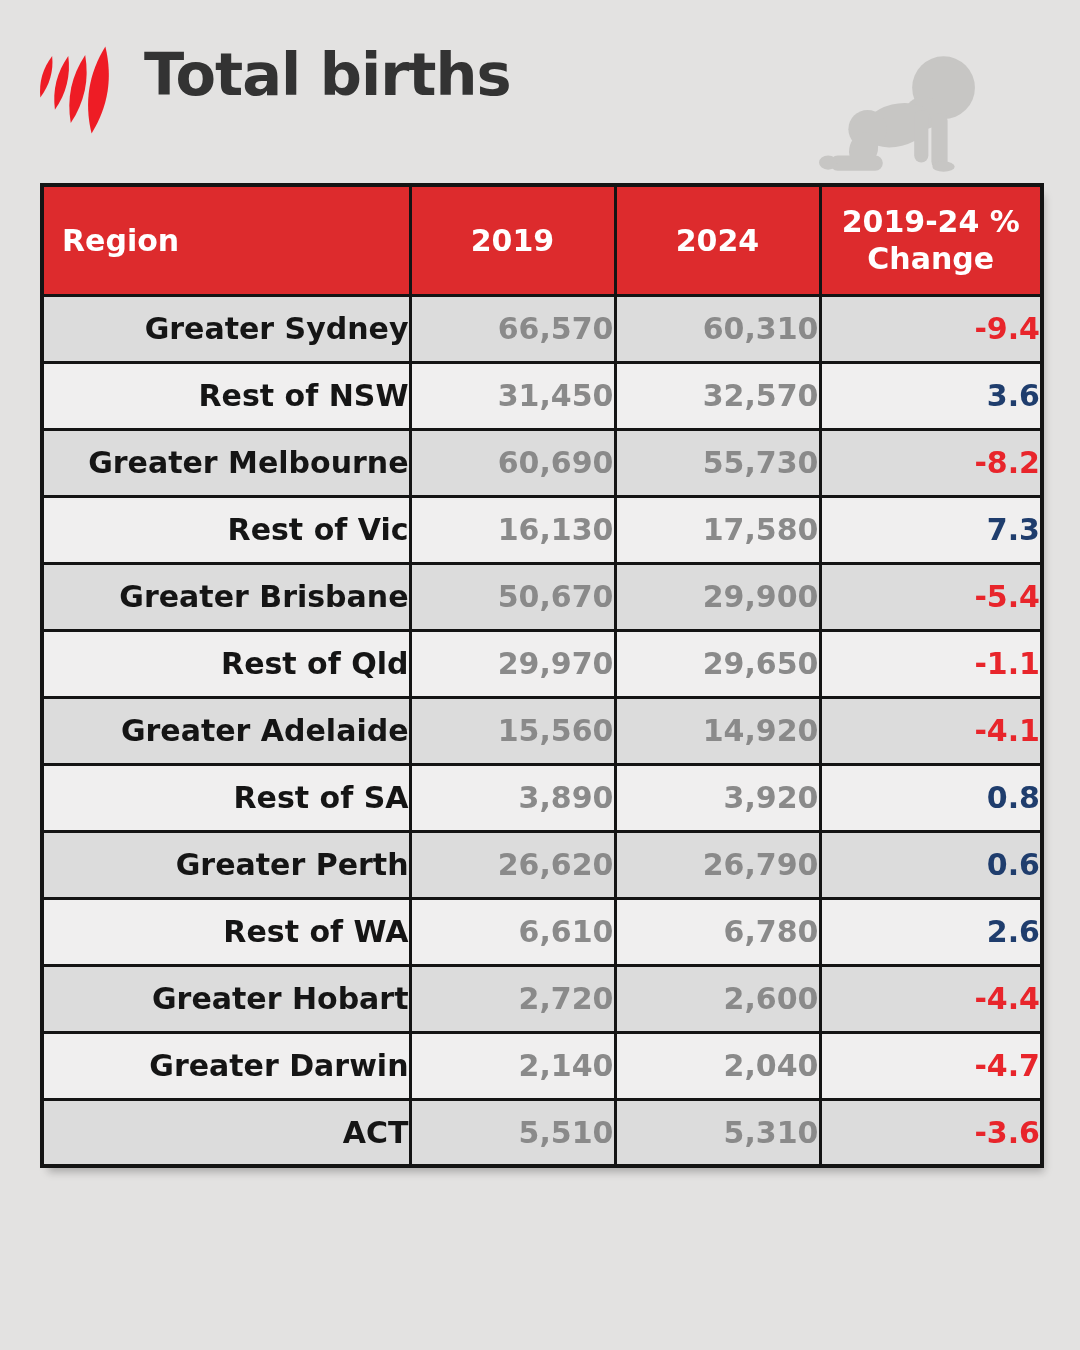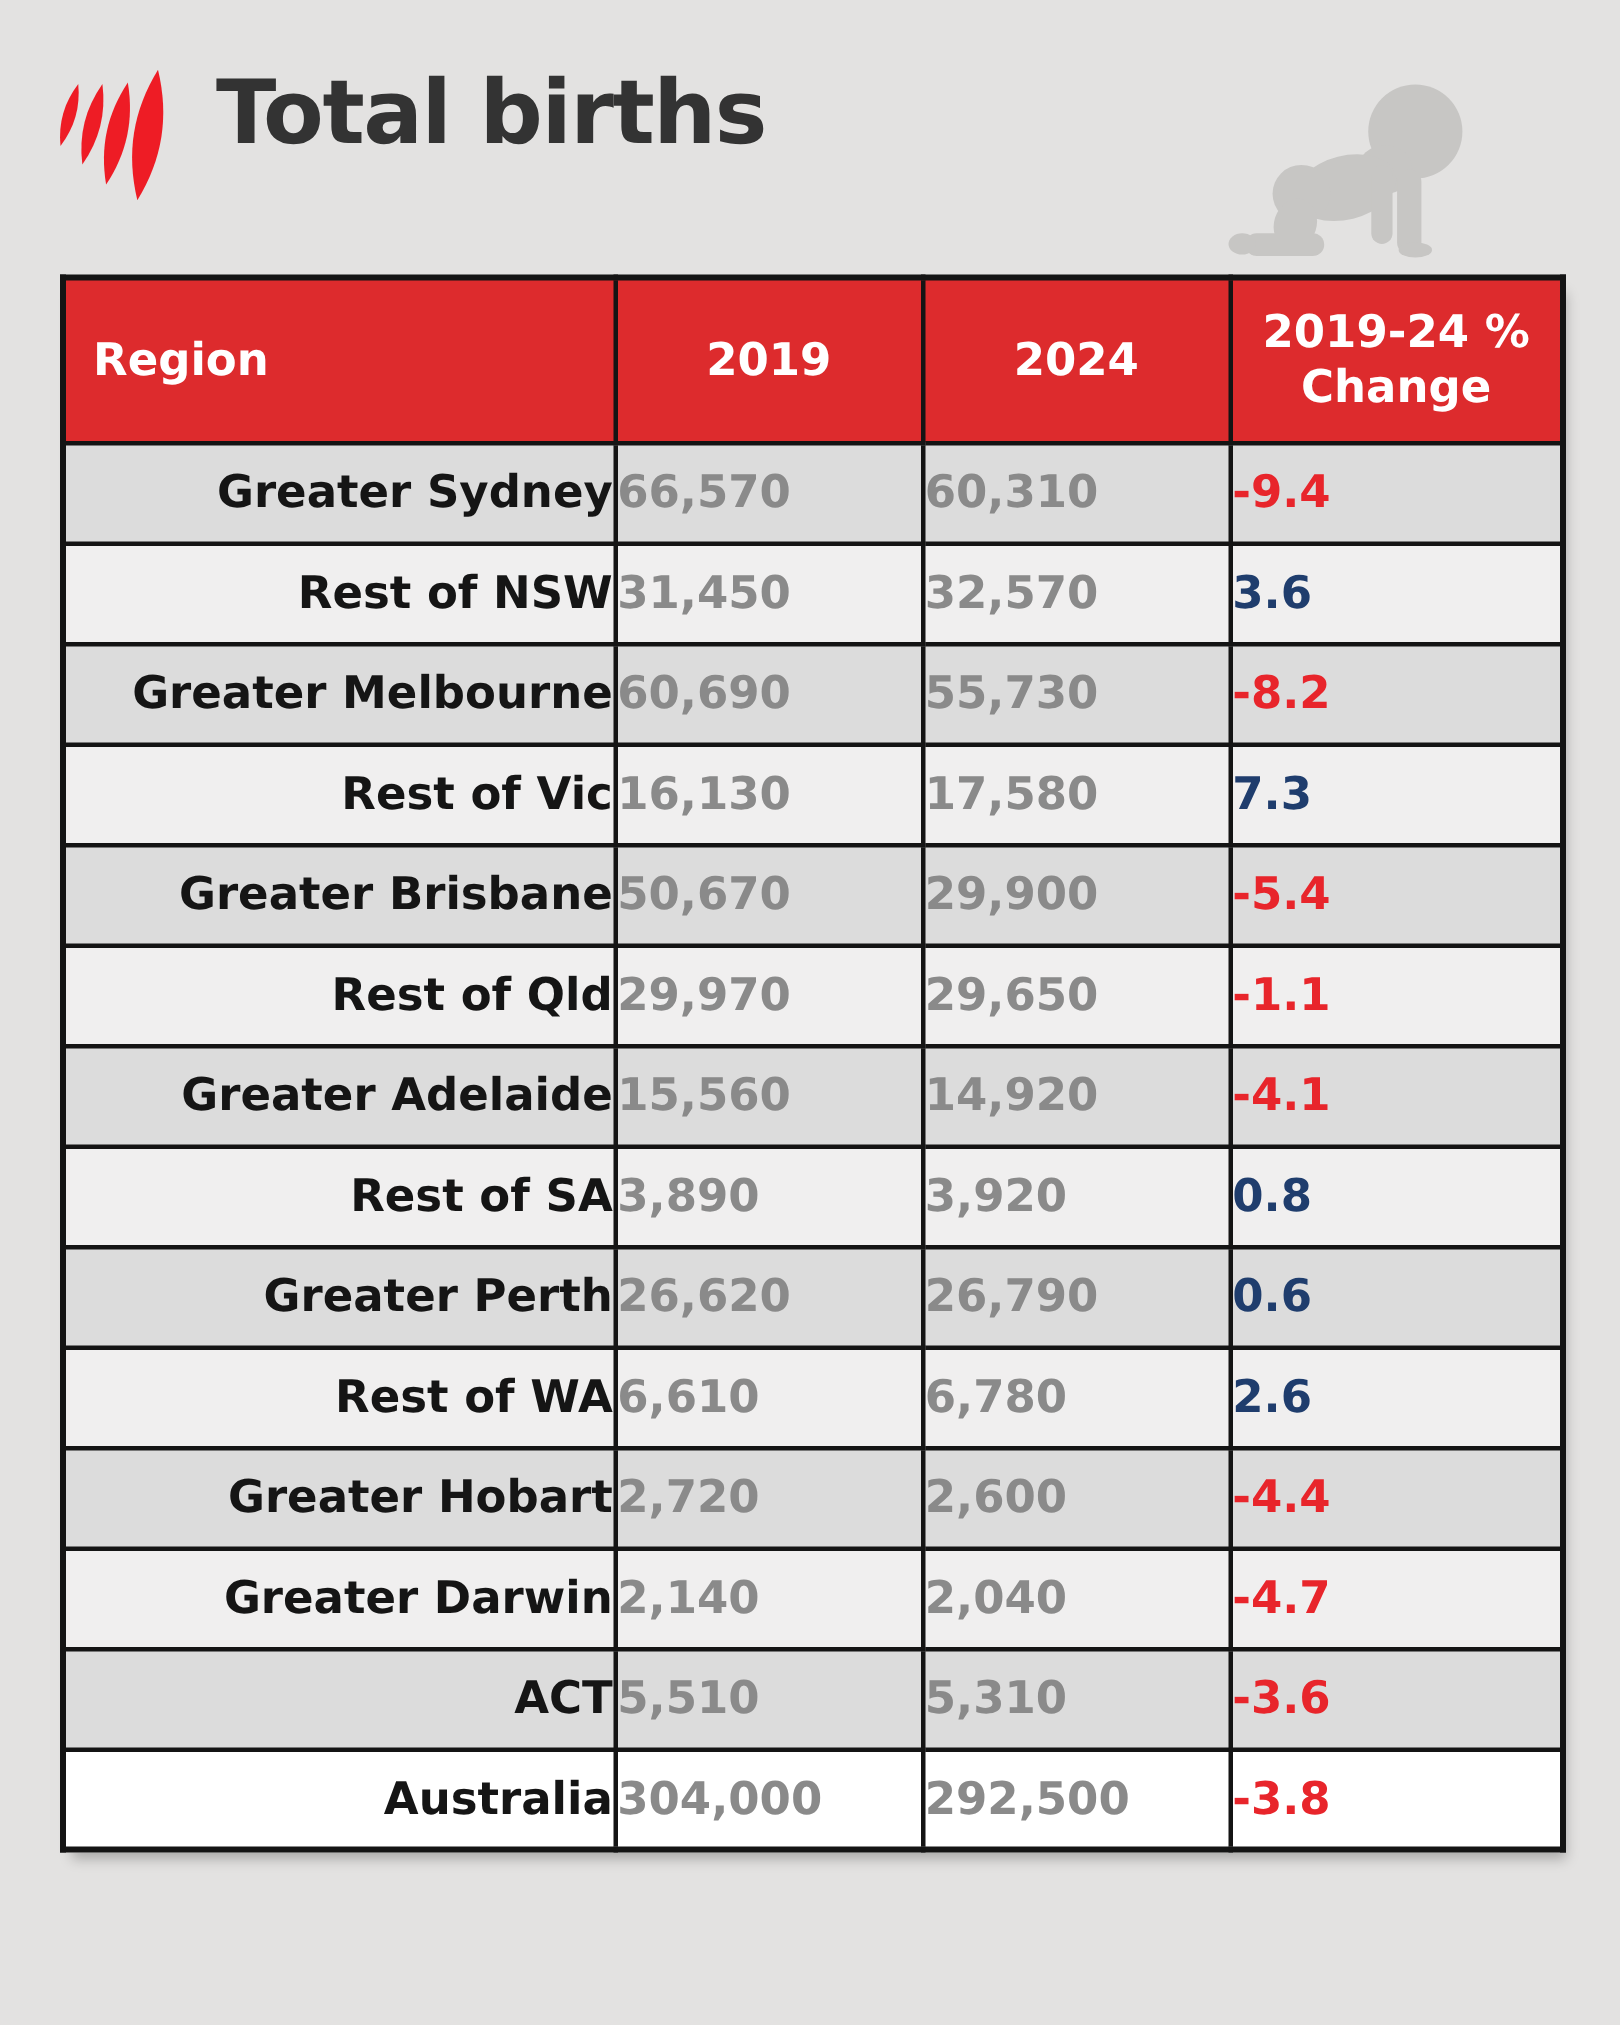"66,570" tbody td { text-align: left -> right }
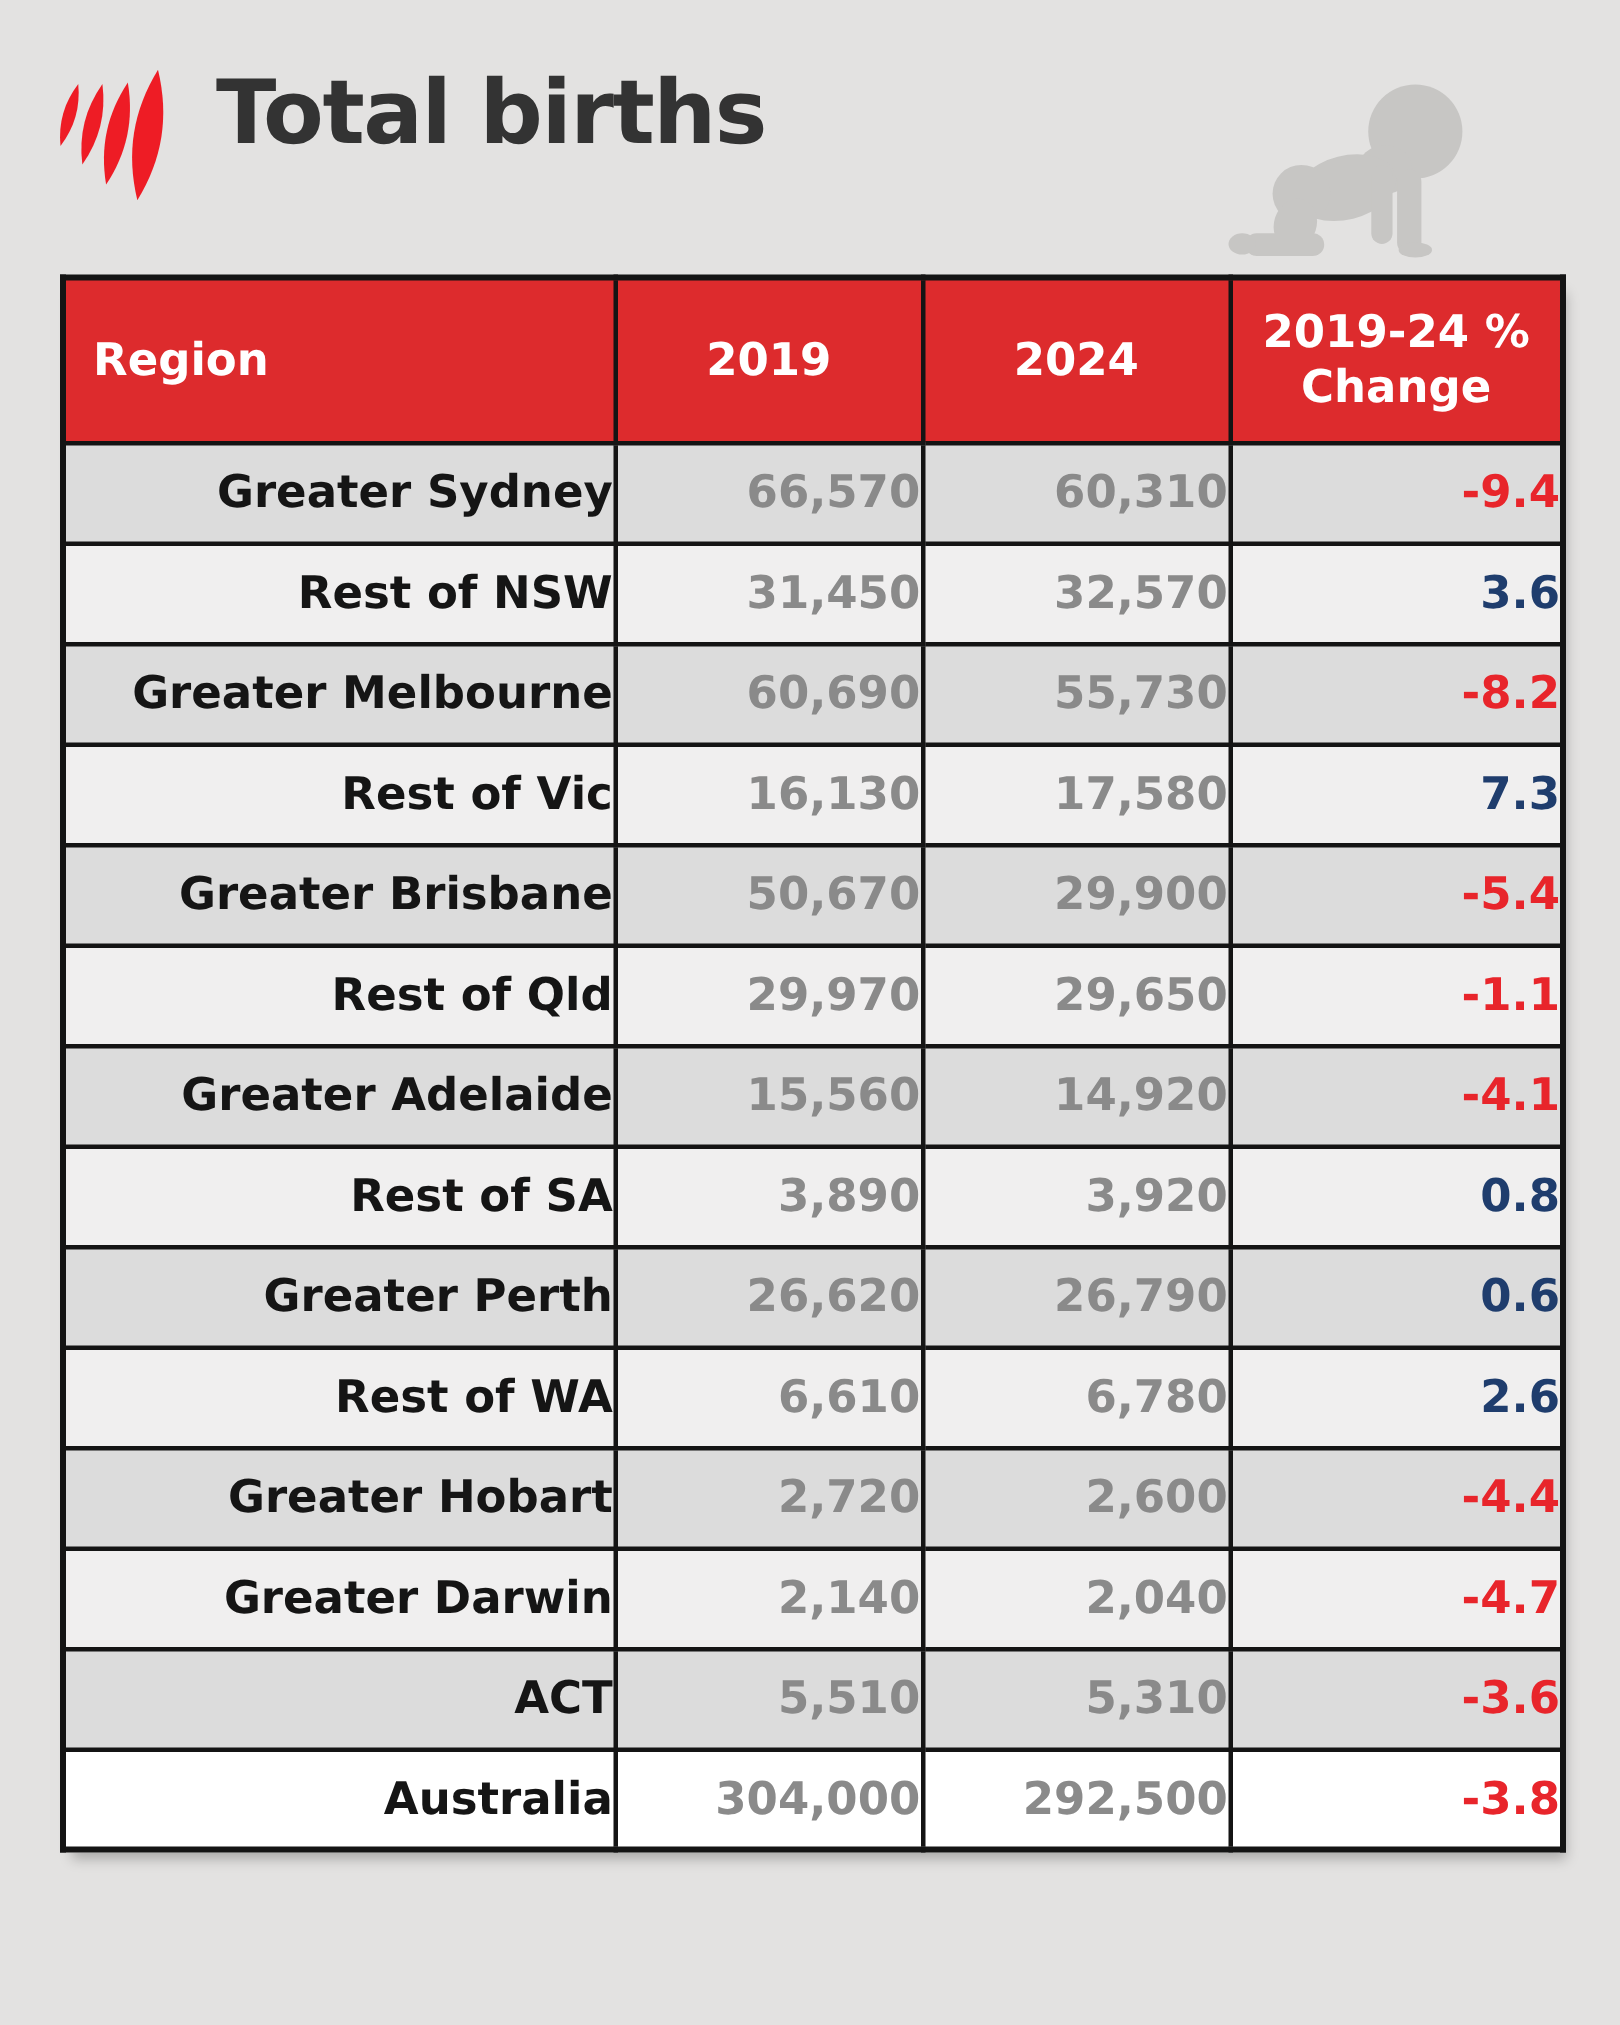"Australia" tr.total { html: <tr> <td>Australia</td> <td>304,000</td> <td>292,500</td> <td>-3.8</td> </tr> -> none }
